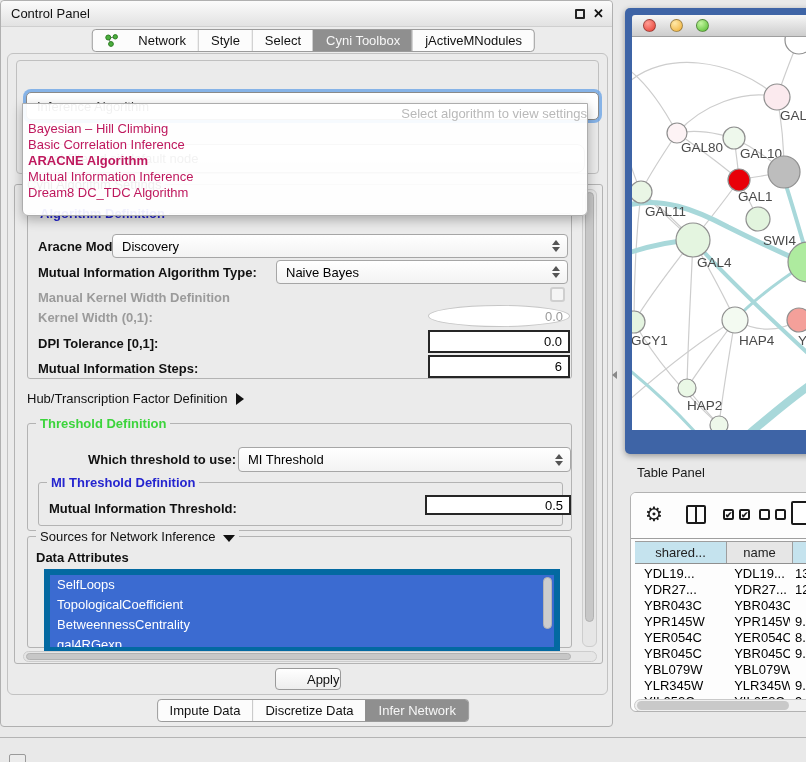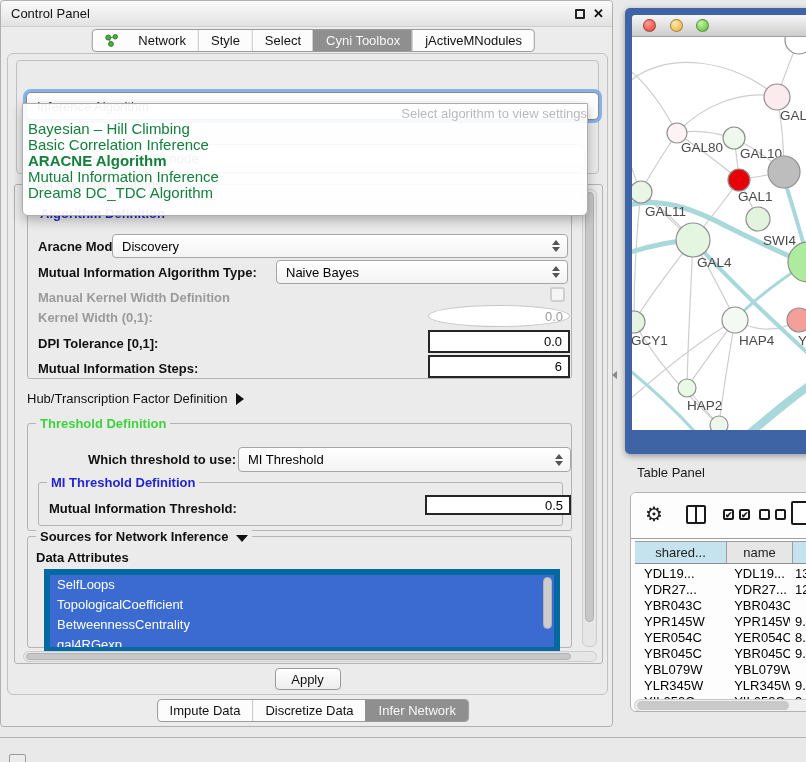"Bayesian – Hill Climbing" .dd-item { color: #15803d -> #be185d; font-size: 15px -> 13px }
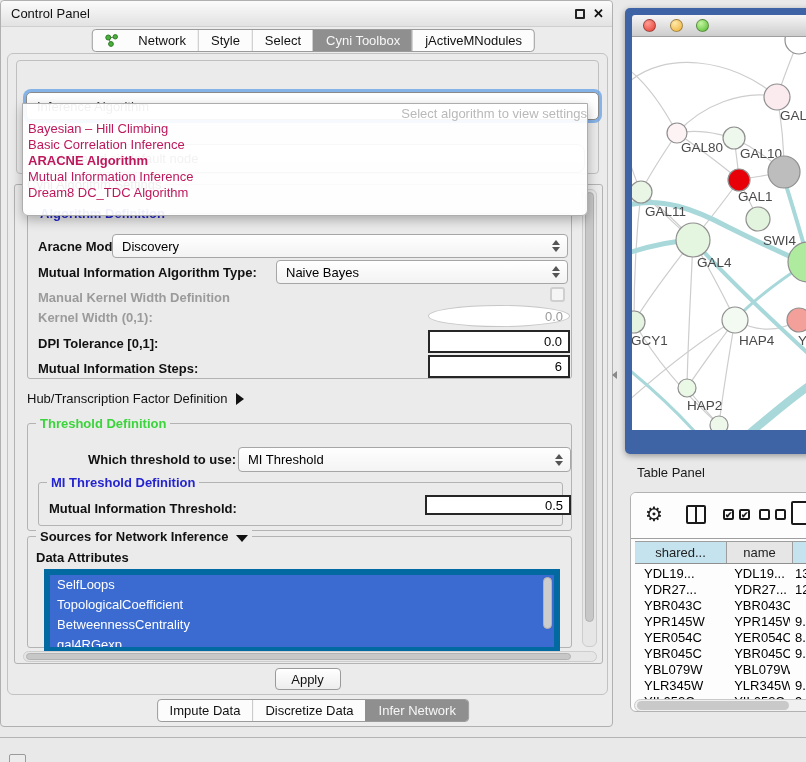"Sources for Network Inference" .legend.plain { font-weight: bold -> normal }
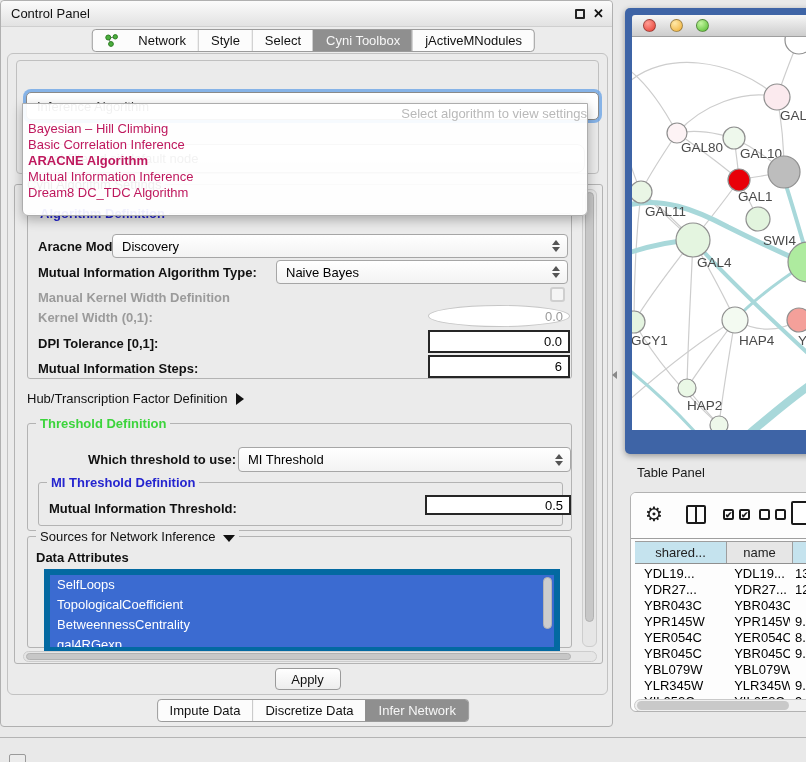"Apply" .btn { justify-content: center -> flex-end }
